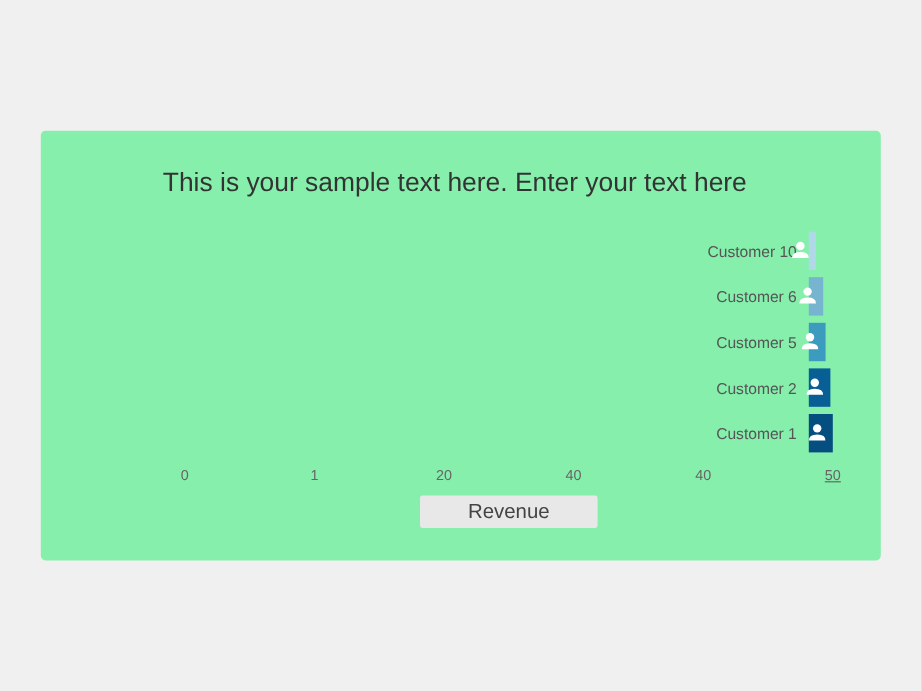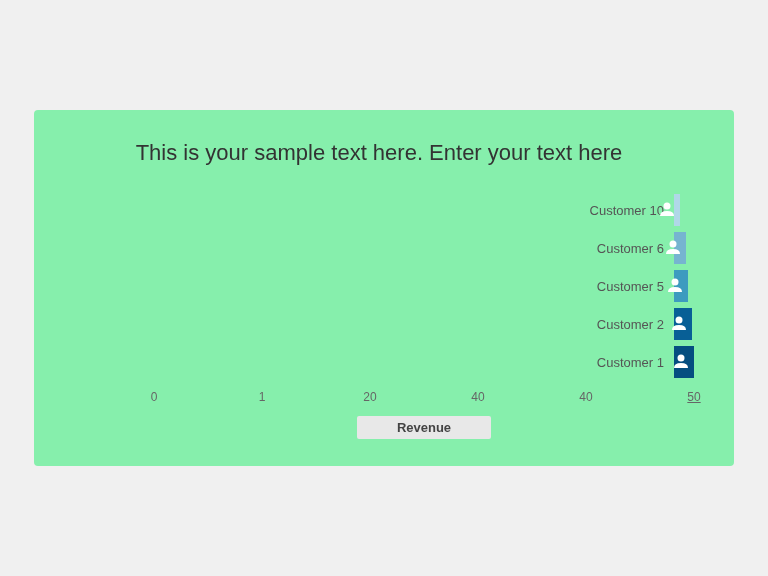"Revenue" .x-axis-label span { font-size: 13px -> 17px; font-weight: 700 -> 400 }
